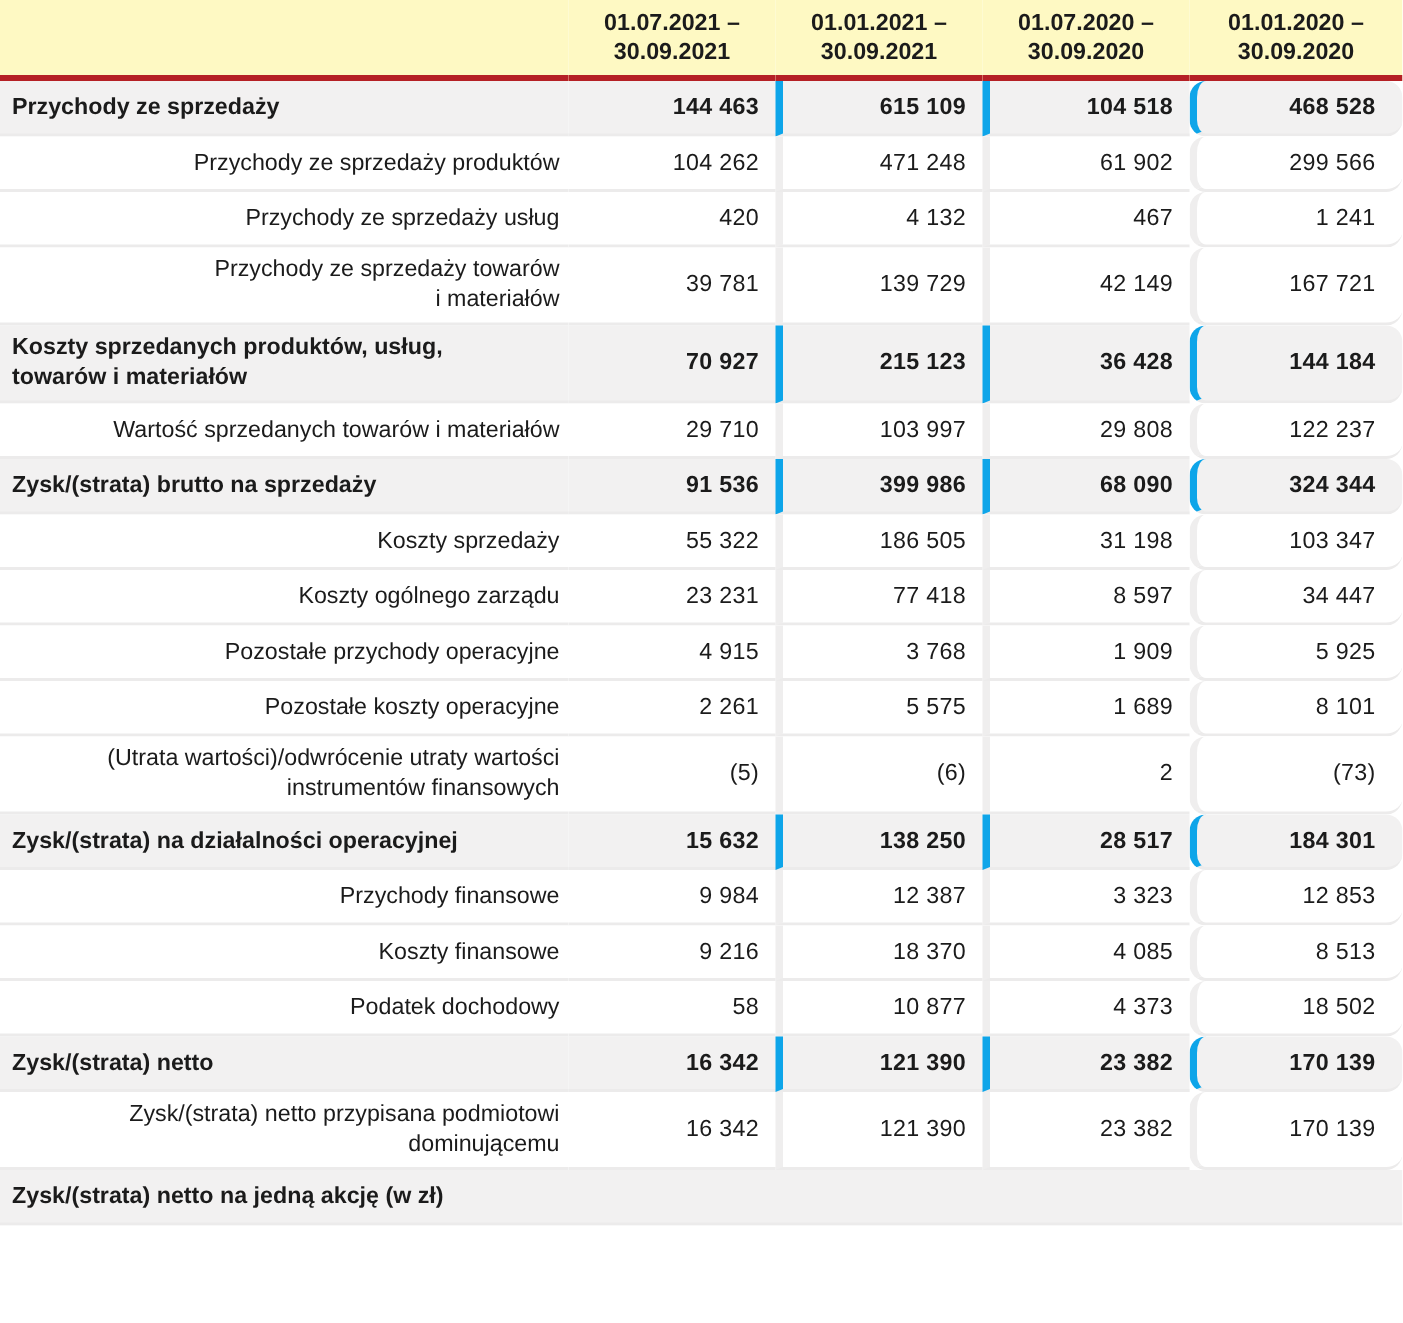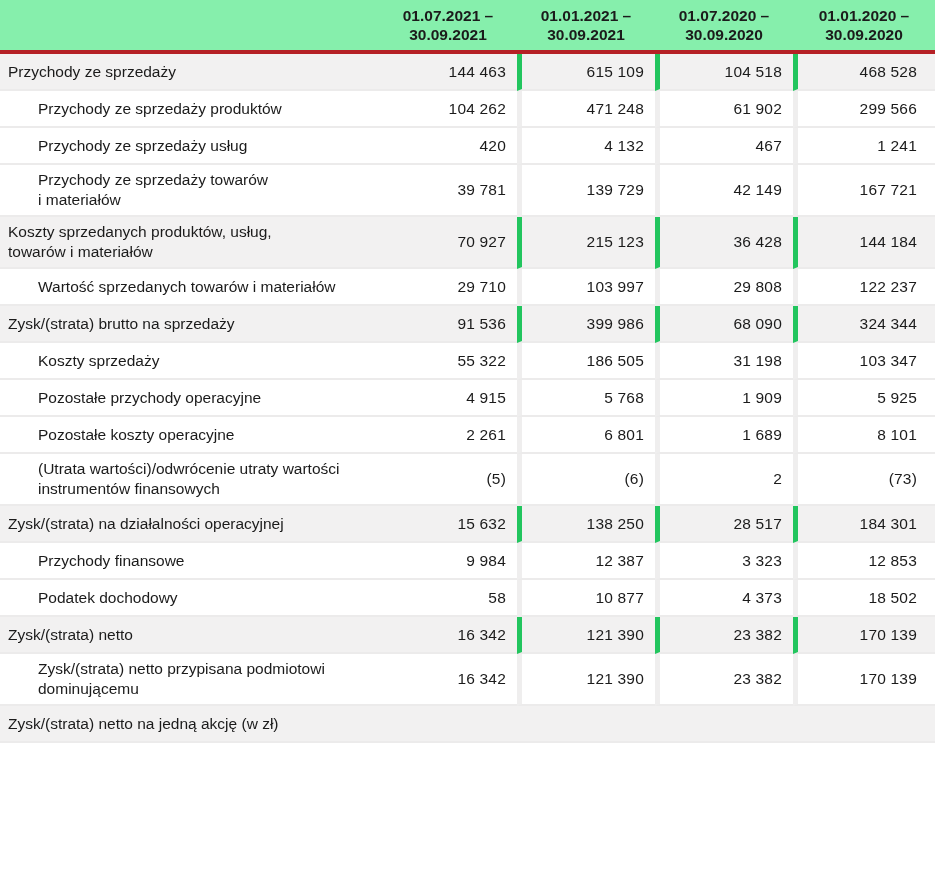"01.07.2021 –" thead th { background: #86efac -> #fef9c3 }
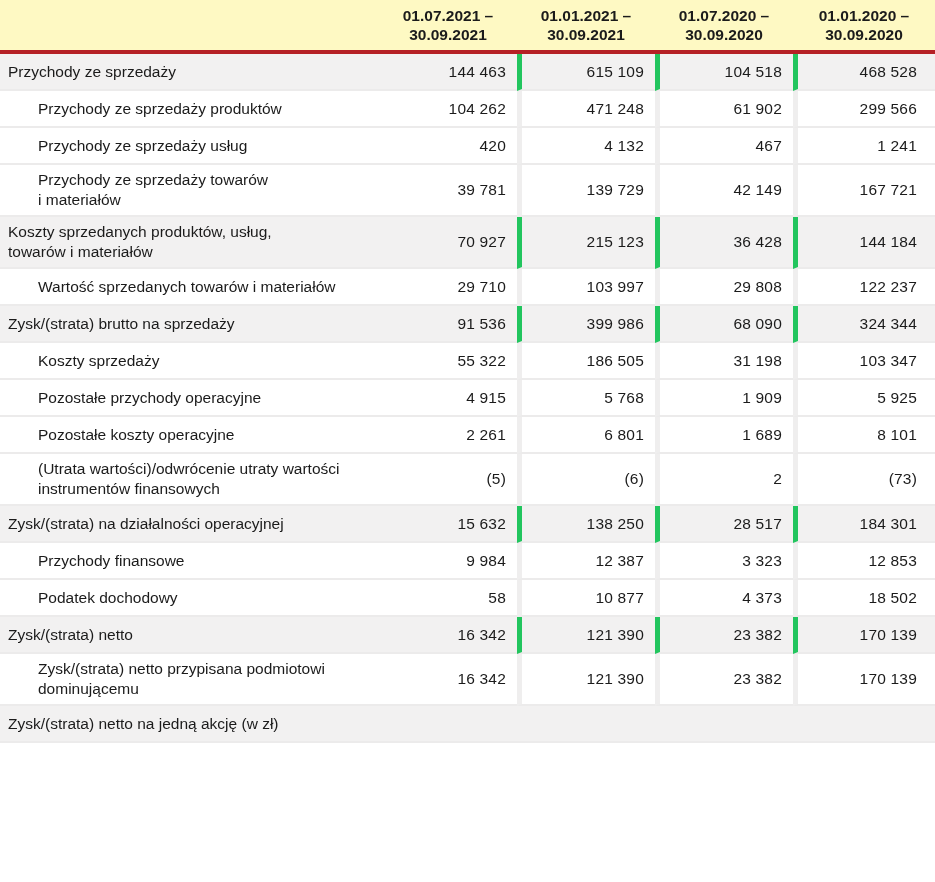"Przychody ze sprzedaży" tr.section td { font-weight: 400 -> 700 }
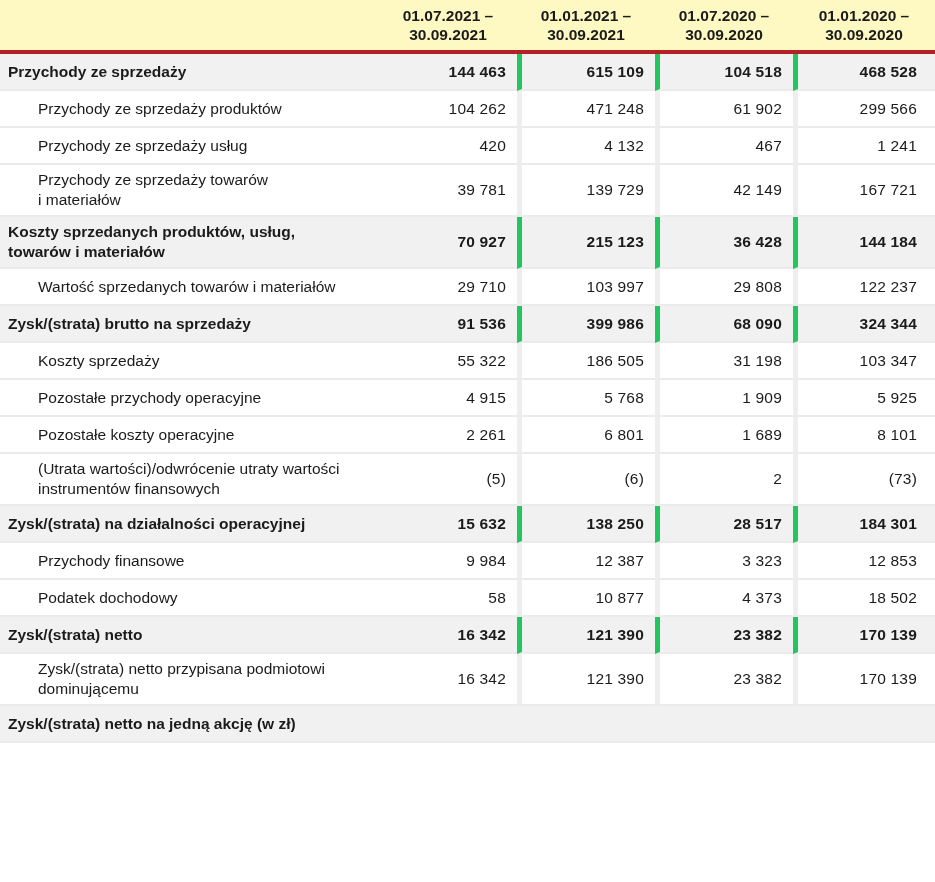"615 109" tr.section .val + .val { border-left: 5px solid #22c55e -> 5px solid #0ea5e9 }
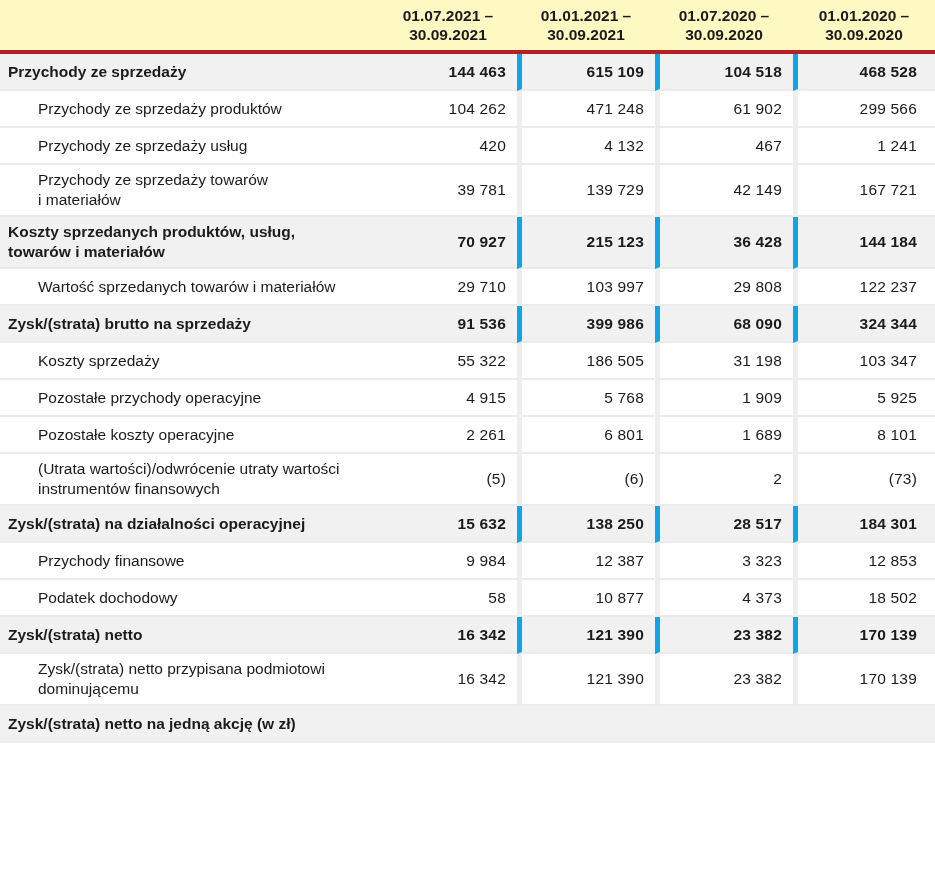"468 528" .val.last { border-radius: none -> 11px }
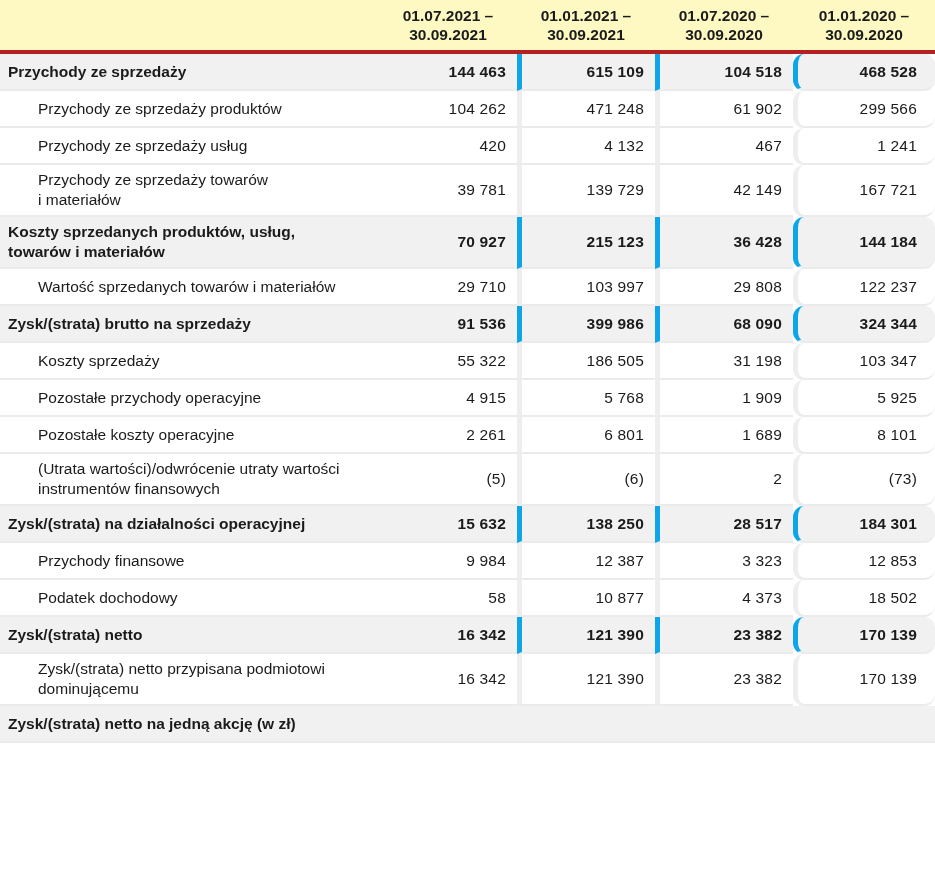"Przychody ze sprzedaży produktów" tr.sub .lbl { text-align: none -> right }
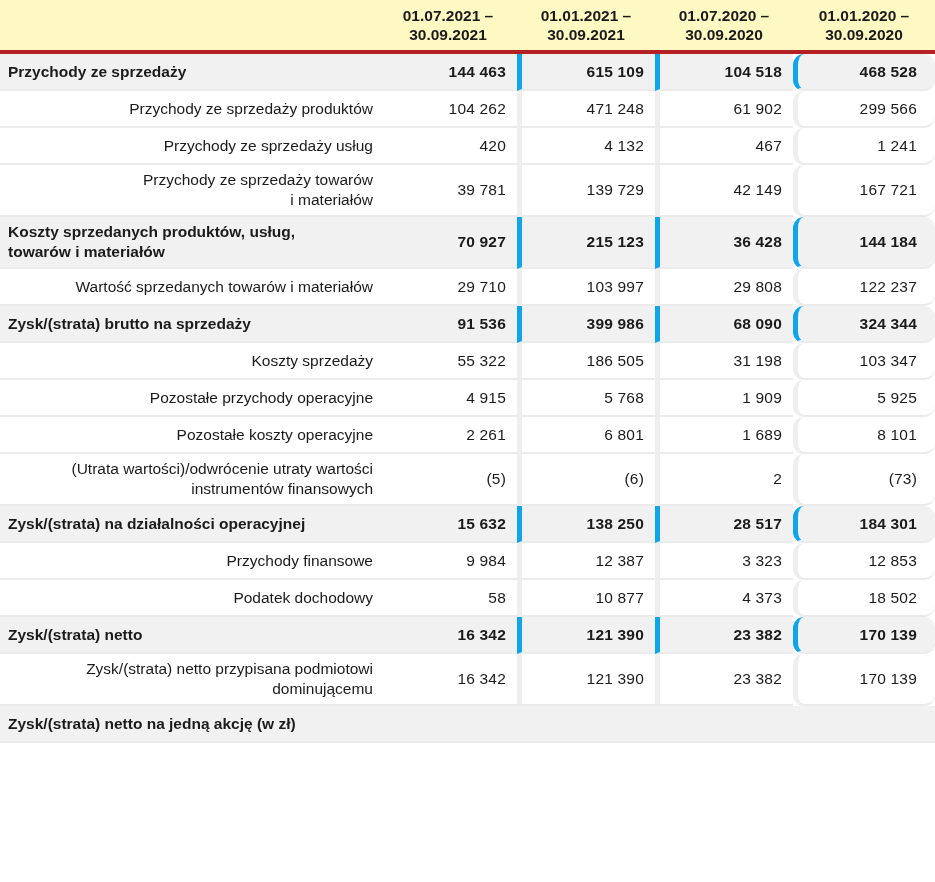"Koszty ogólnego zarządu" tr.r { html: none -> <tr> <td>Koszty ogólnego zarządu</td> <td>23 231</td> <td>77 418</td> <td>8 597</td> <td>34 447</td> </tr> }
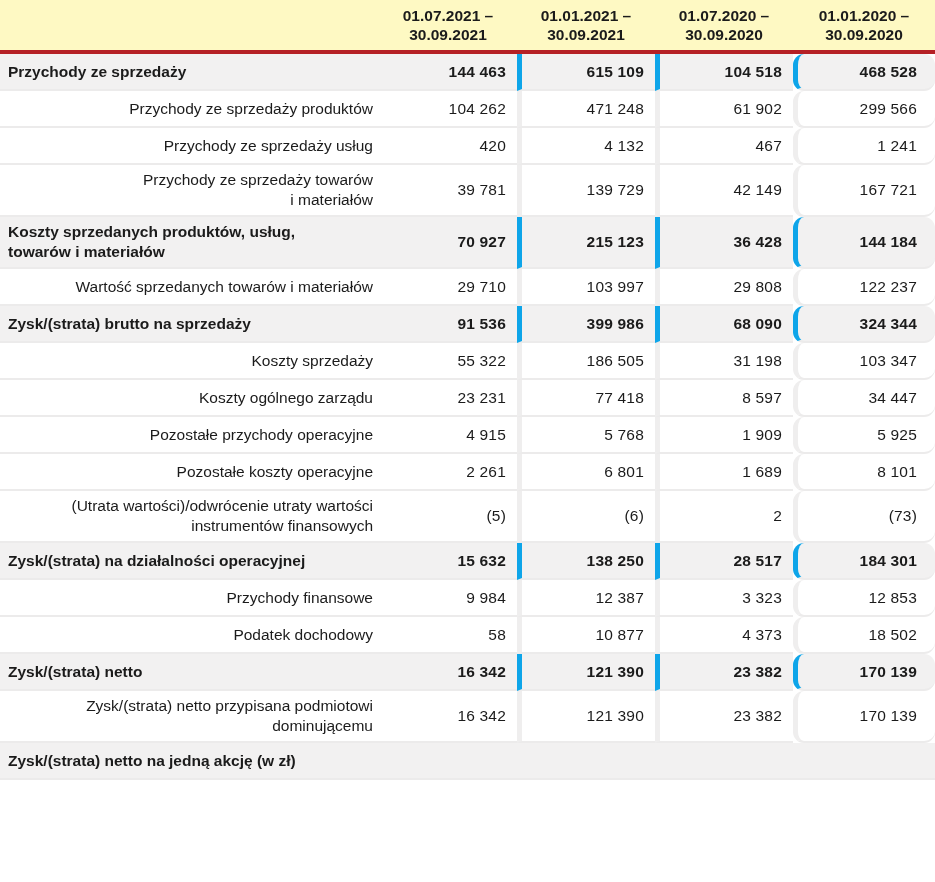"5 768" td.val { text: 5 768 -> 3 768 }
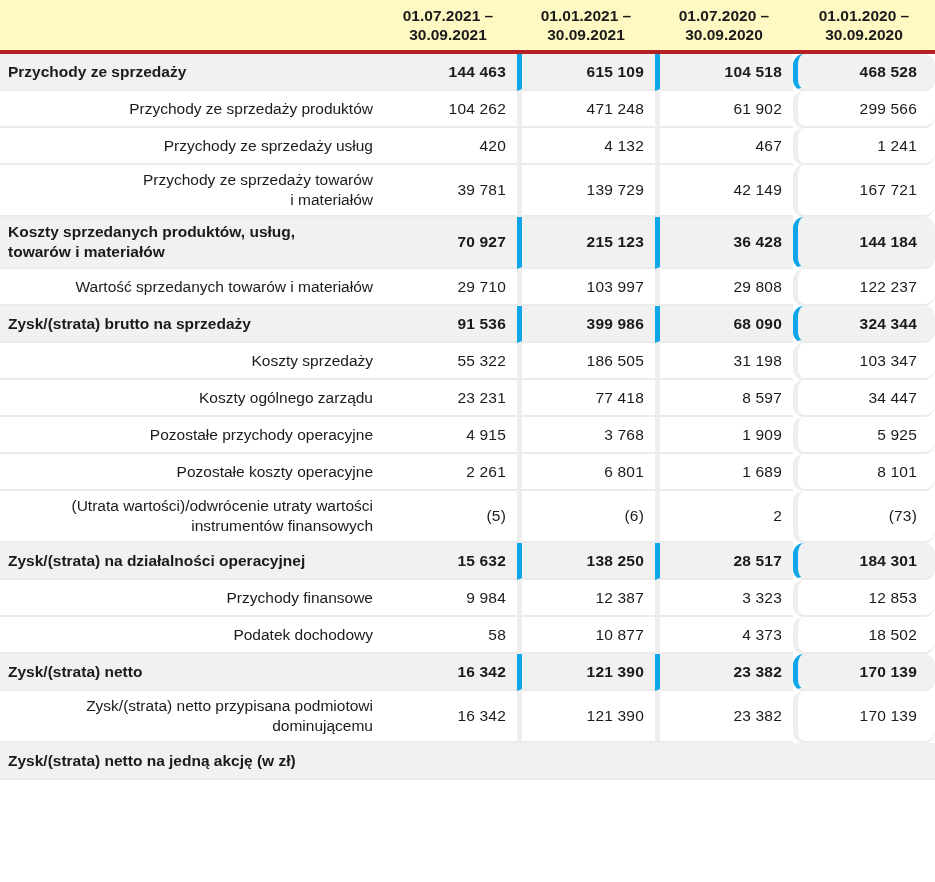"6 801" td.val { text: 6 801 -> 5 575 }
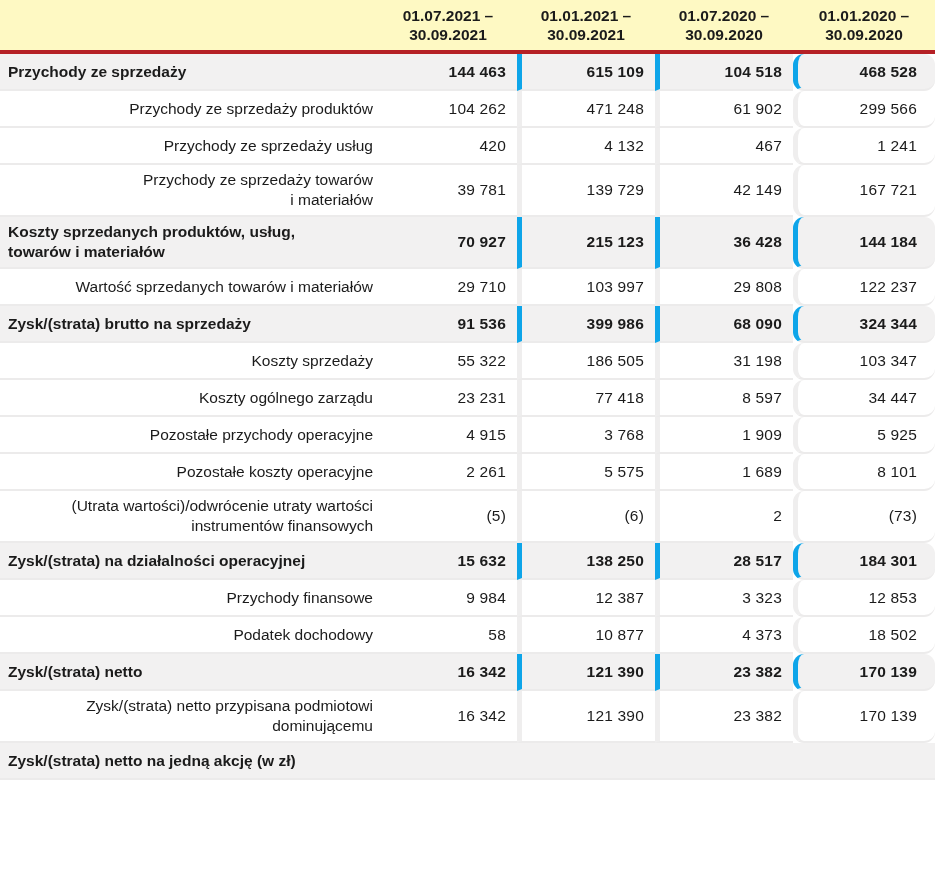"Koszty finansowe" tr.r { html: none -> <tr> <td>Koszty finansowe</td> <td>9 216</td> <td>18 370</td> <td>4 085</td> <td>8 513</td> </tr> }
